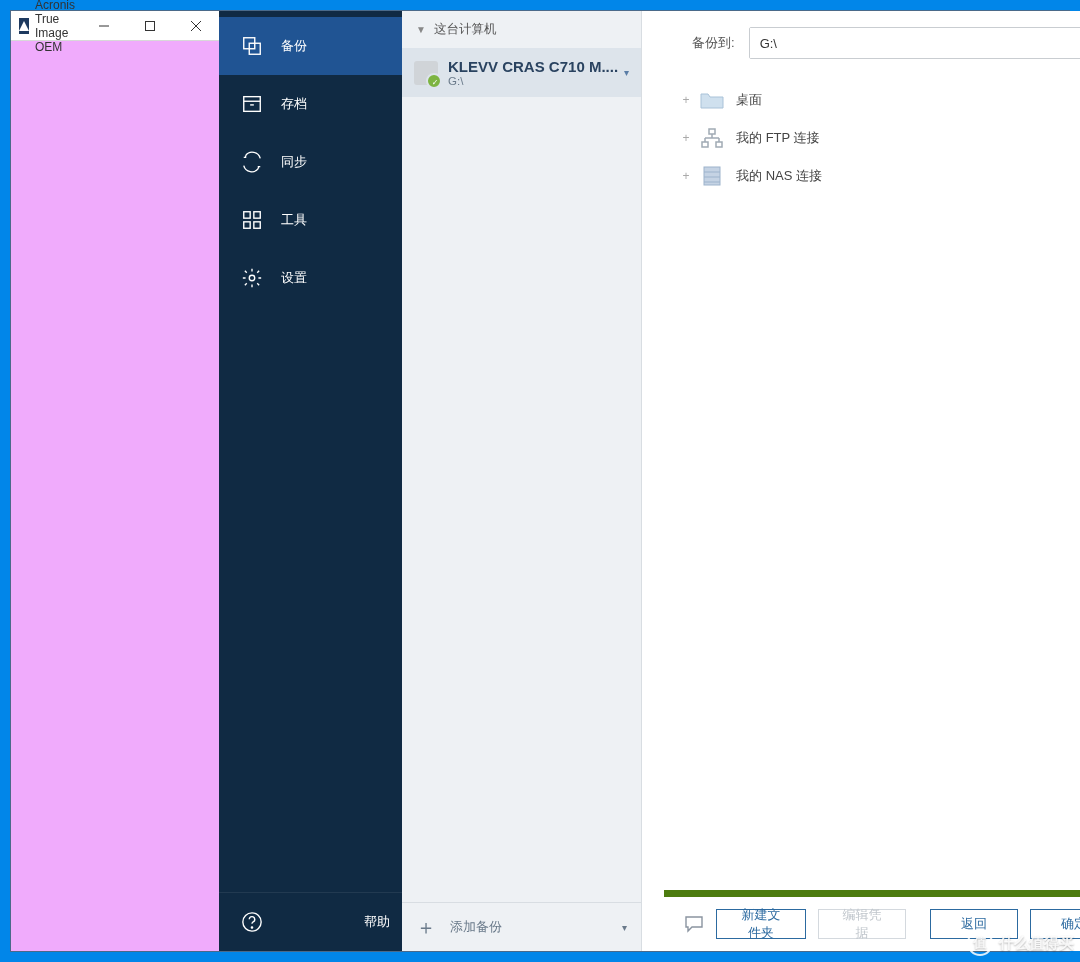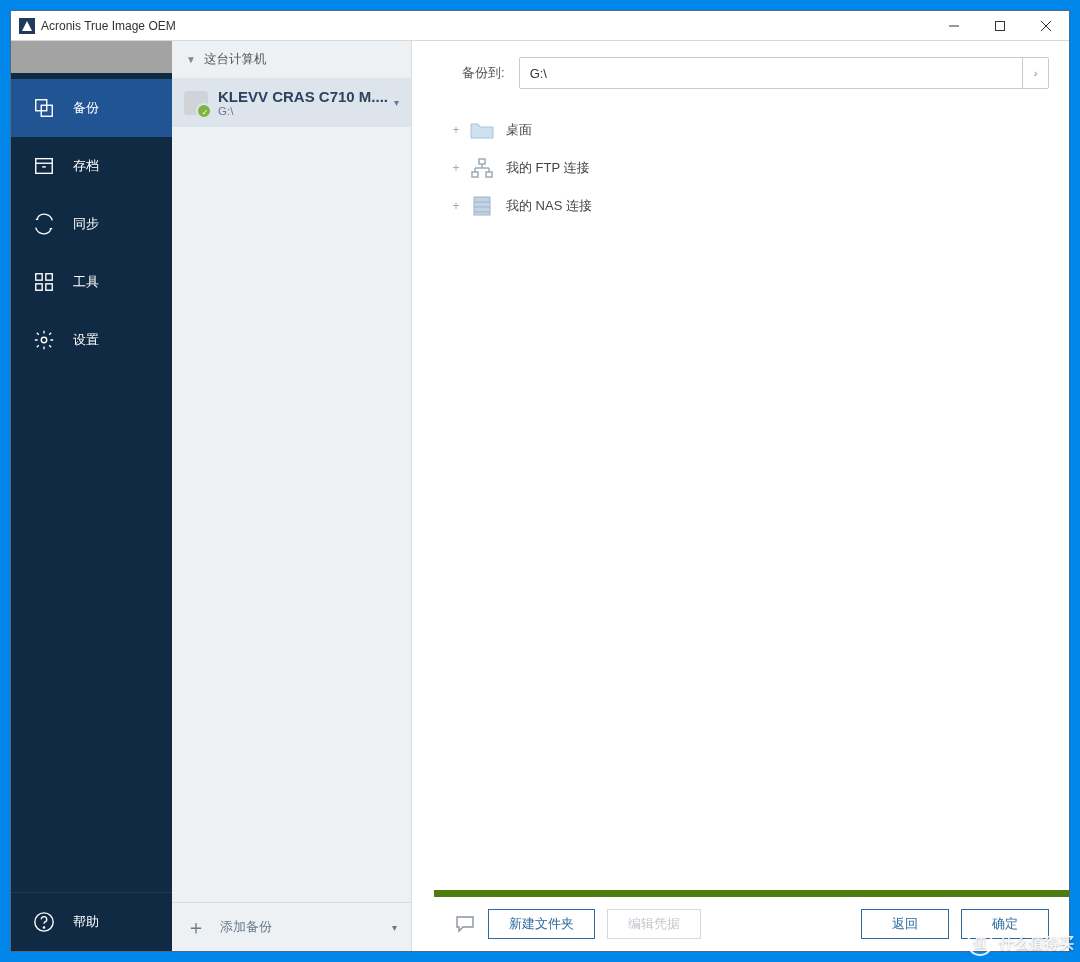"Acronis True Image OEM" .window { background: #a3a3a3 -> #f0abfc; flex-direction: column -> row }
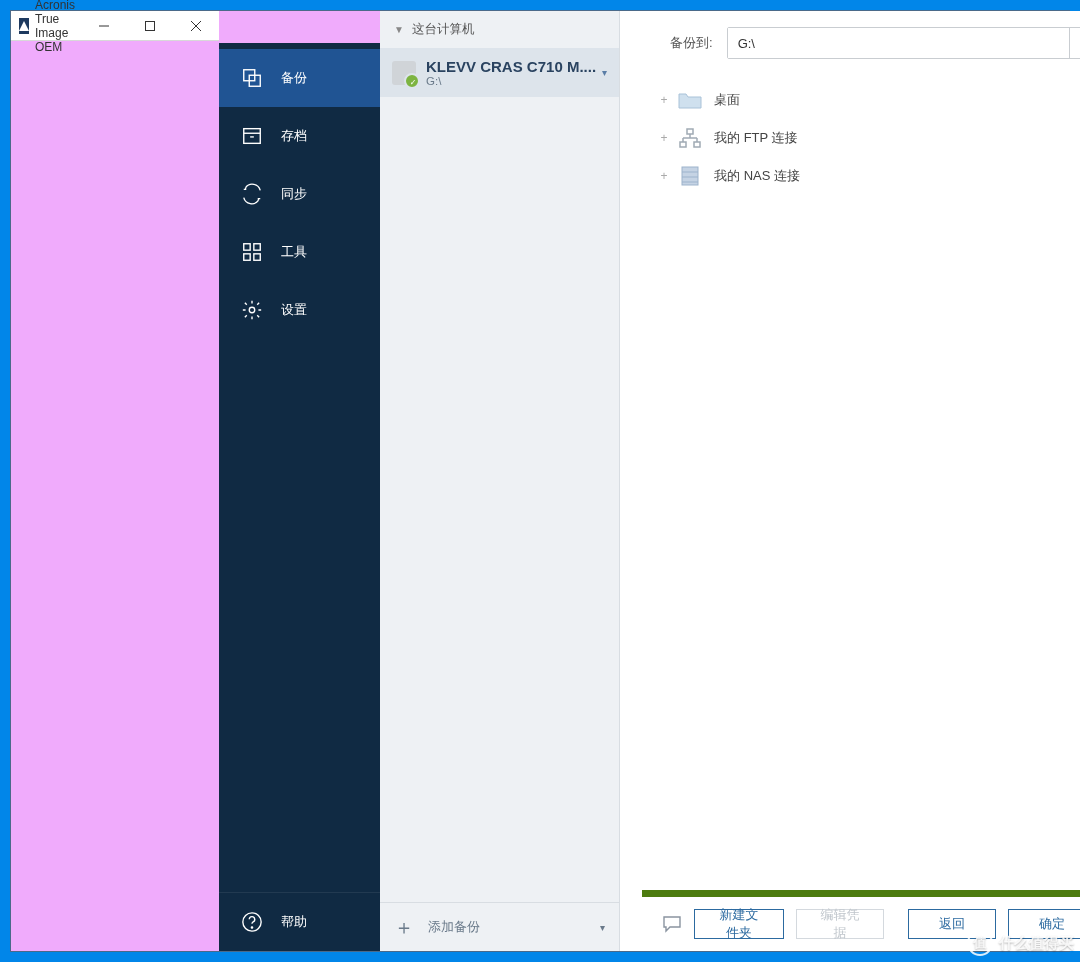"备份" .sidebar { margin-top: 32px -> none; width: 161px -> 183px }
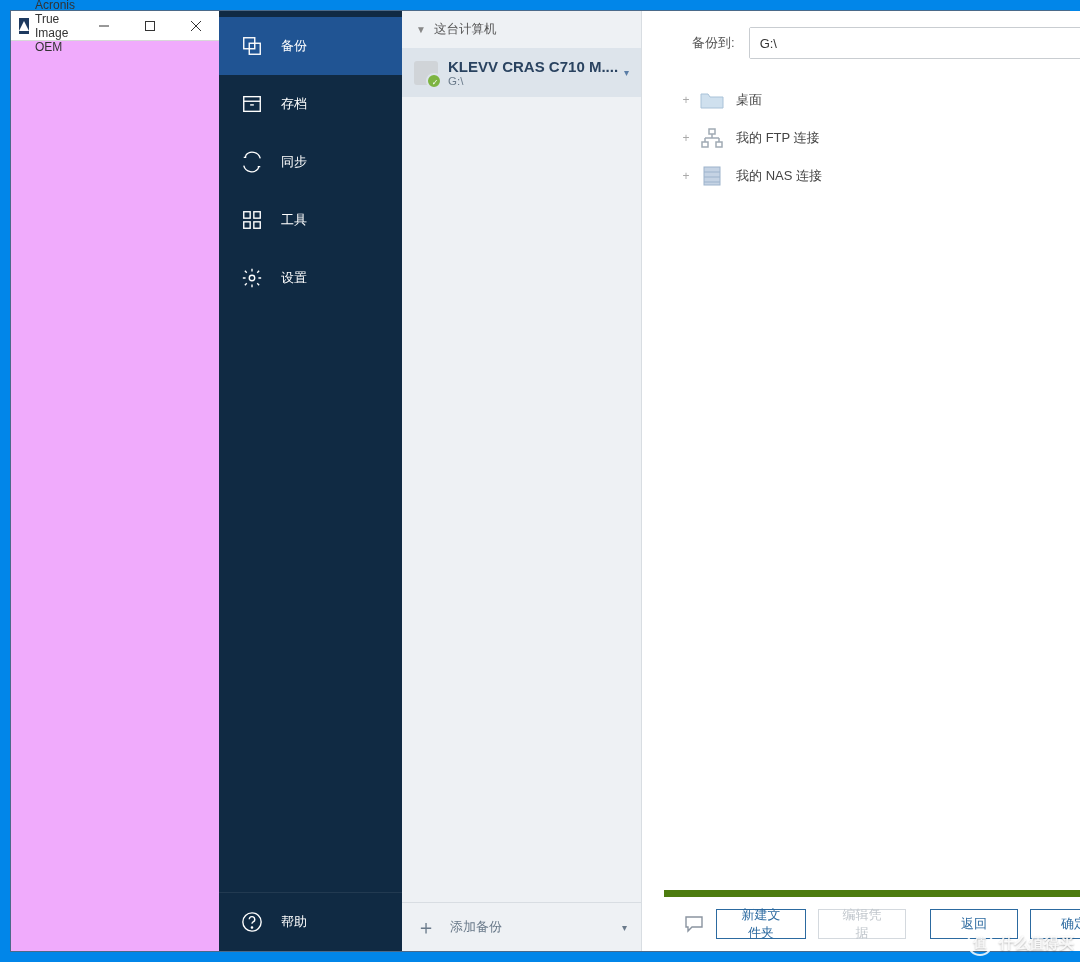"帮助" .sidebar .help-item { justify-content: none -> space-between }
